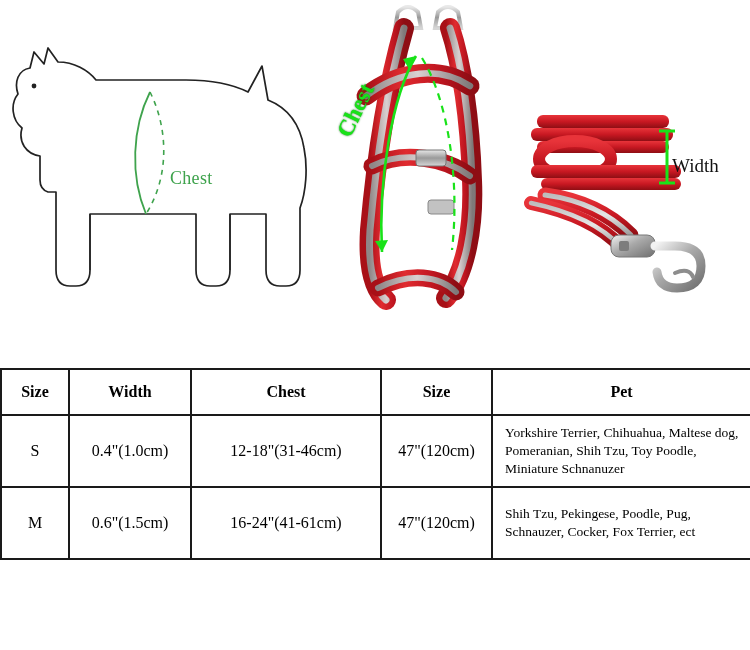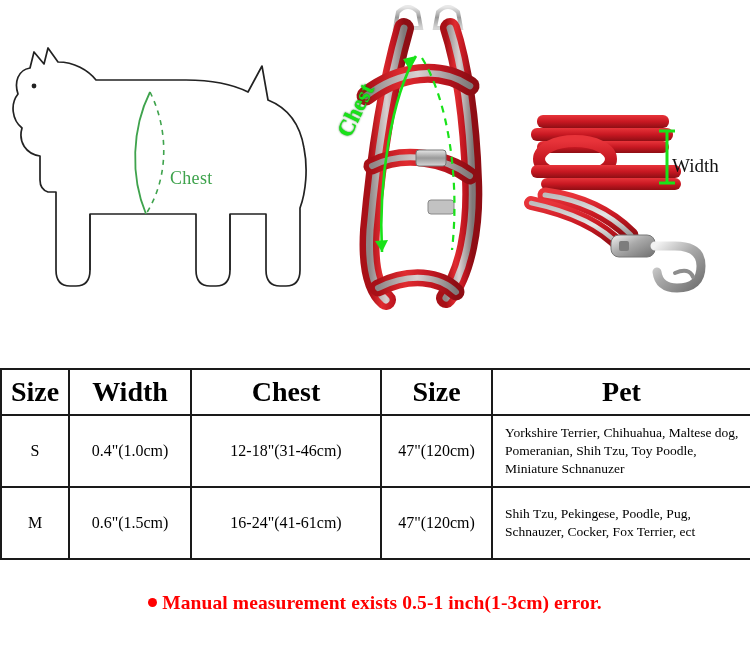"Size" #size-table thead th { font-size: 28px -> 16px }
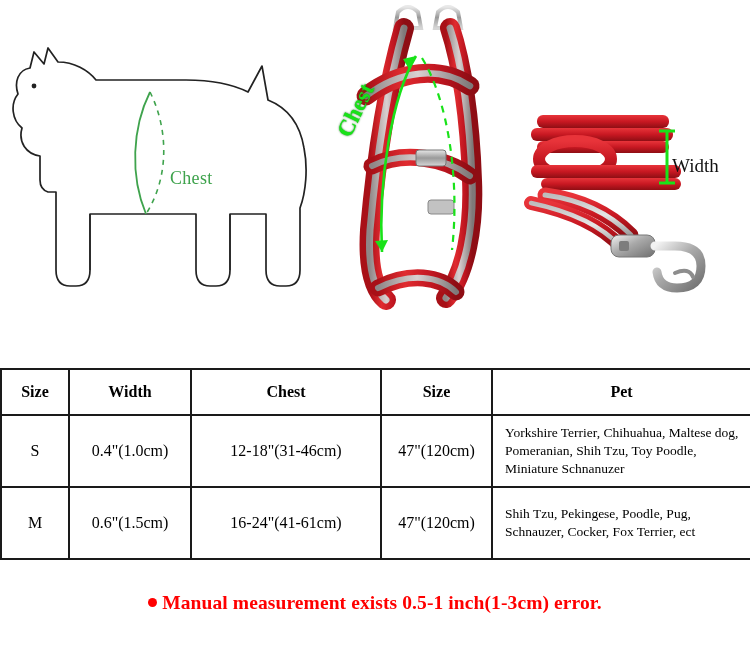"Manual measurement exists 0.5-1" div { html: <div> <span></span><span>Manual measurement exists 0.5-1 inch(1-3cm) error.</span> </div> -> none }
